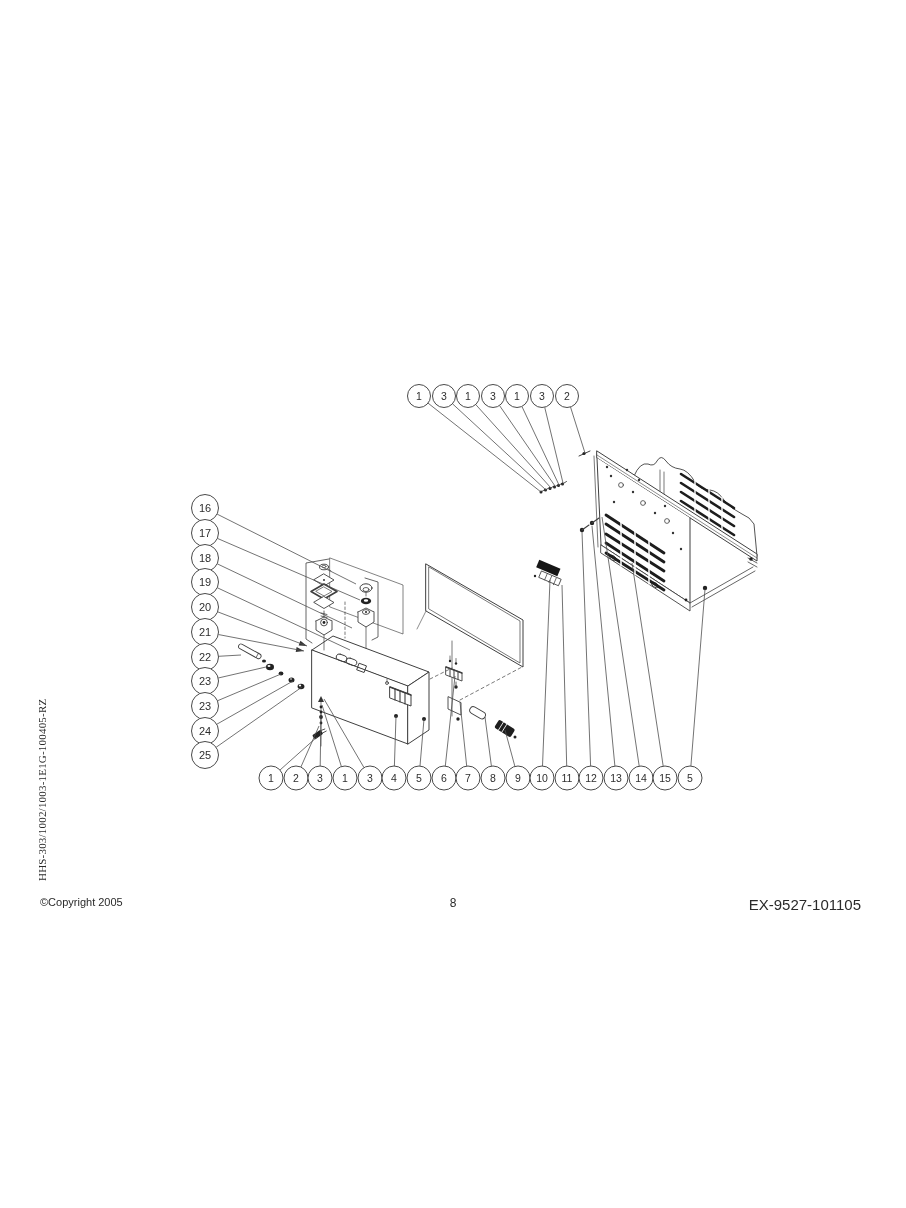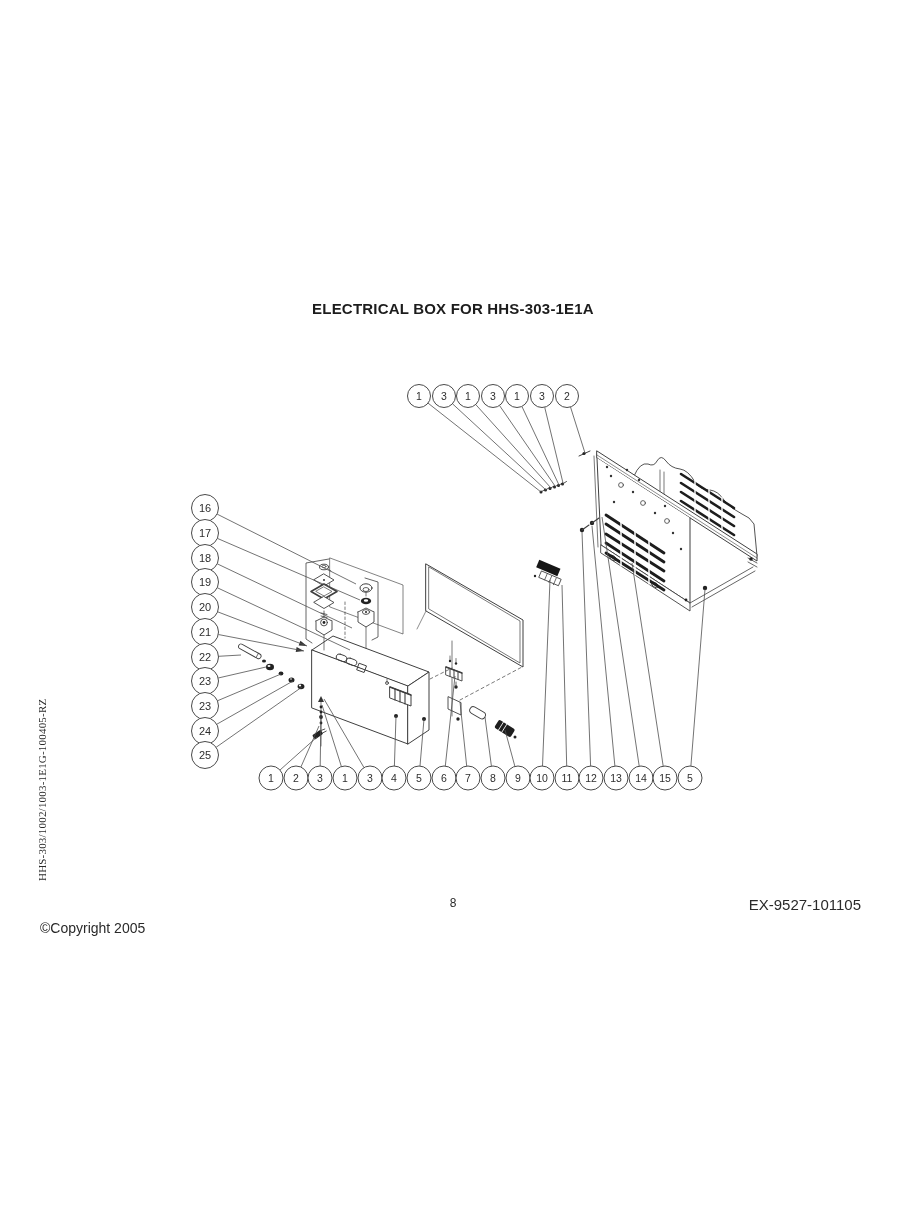"ELECTRICAL BOX FOR HHS-303-1E1A" div.title { html: <div>ELECTRICAL BOX FOR HHS-303-1E1A</div> -> none }
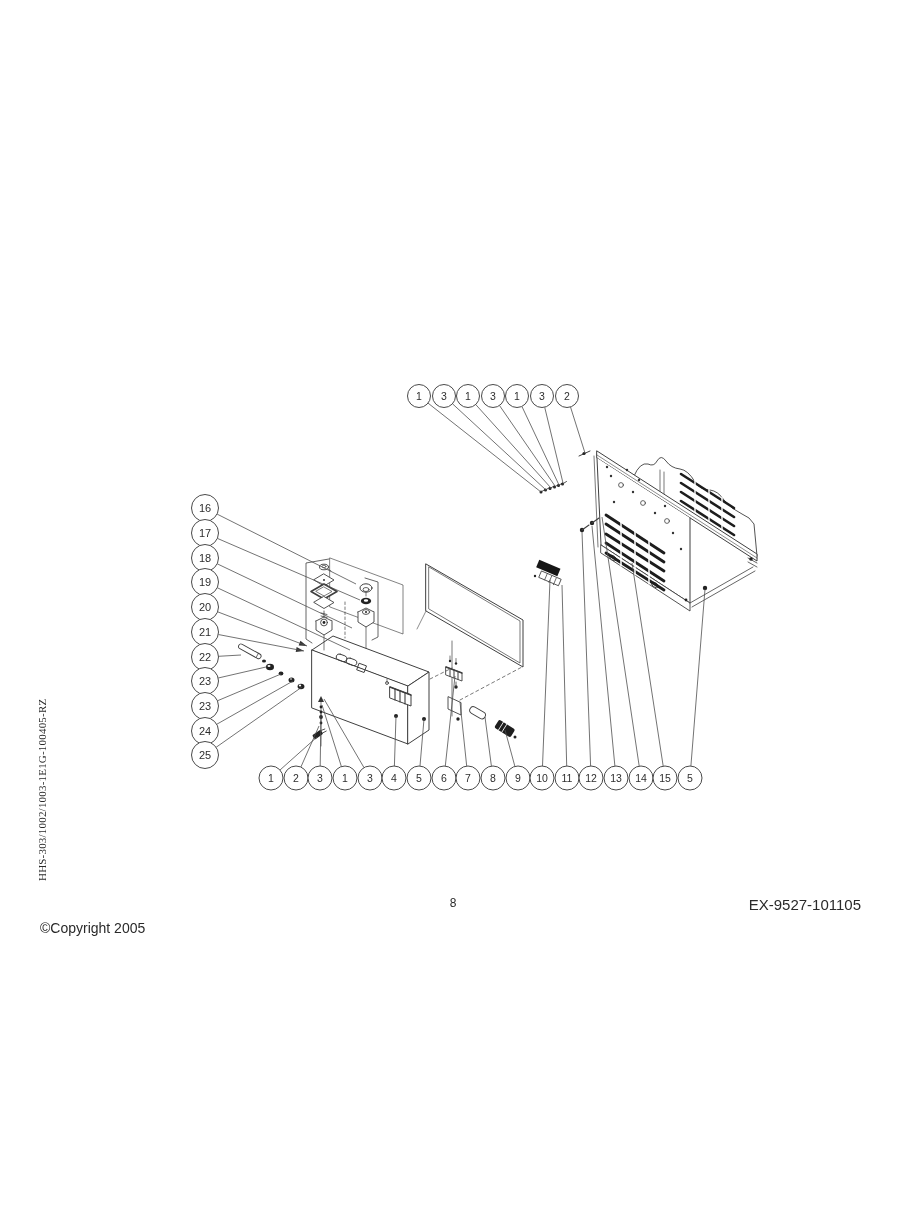"©Copyright 2005" .footer-left { font-size: 14px -> 11px; top: 920px -> 896px }
